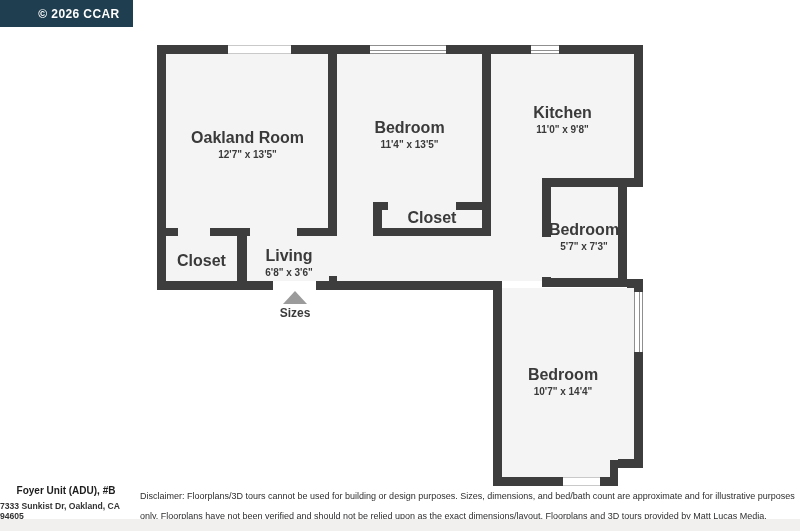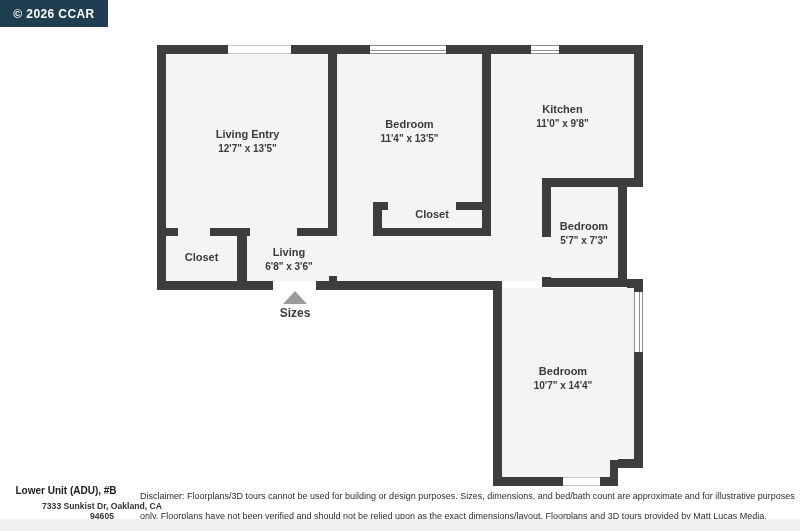"© 2026 CCAR" #badge { padding-left: none -> 25px }
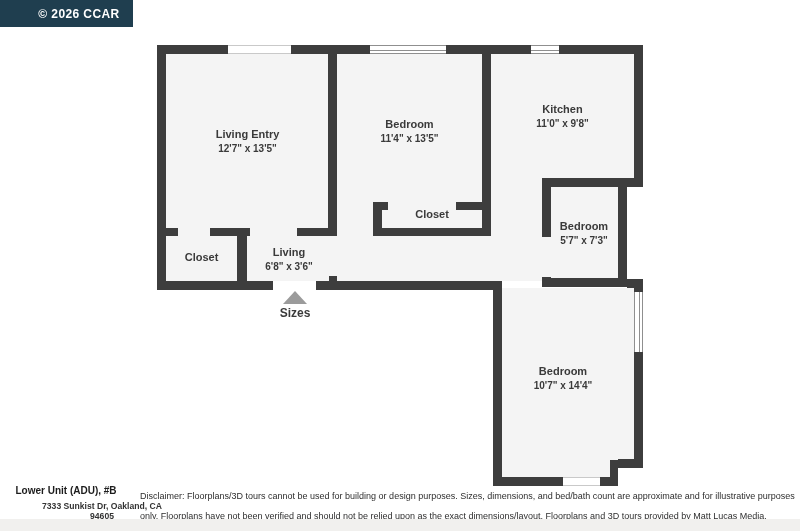"Kitchen" .room-name { font-size: 11px -> 16px }
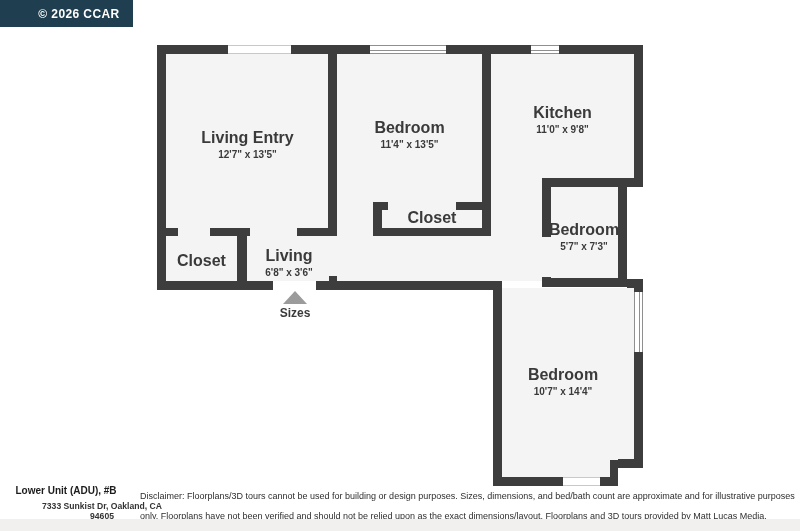"Living Entry" span.room-name { text: Living Entry -> Oakland Room }
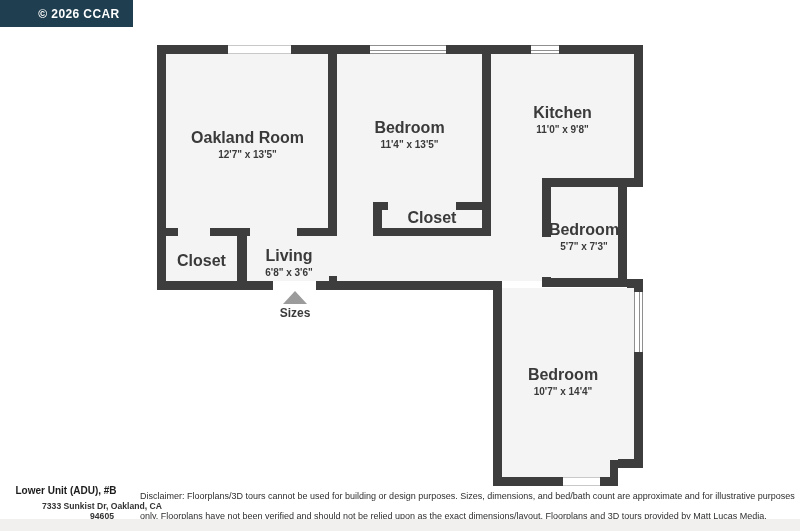"Lower Unit (ADU), #B" div.abs { text: Lower -> Foyer }
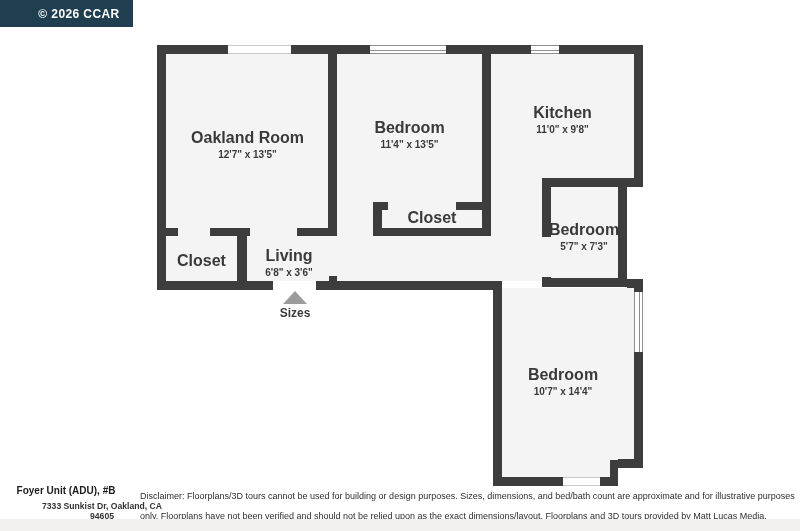"7333 Sunkist Dr, Oakland, CA" #address { padding-left: 36px -> none; text-align: center -> none }
